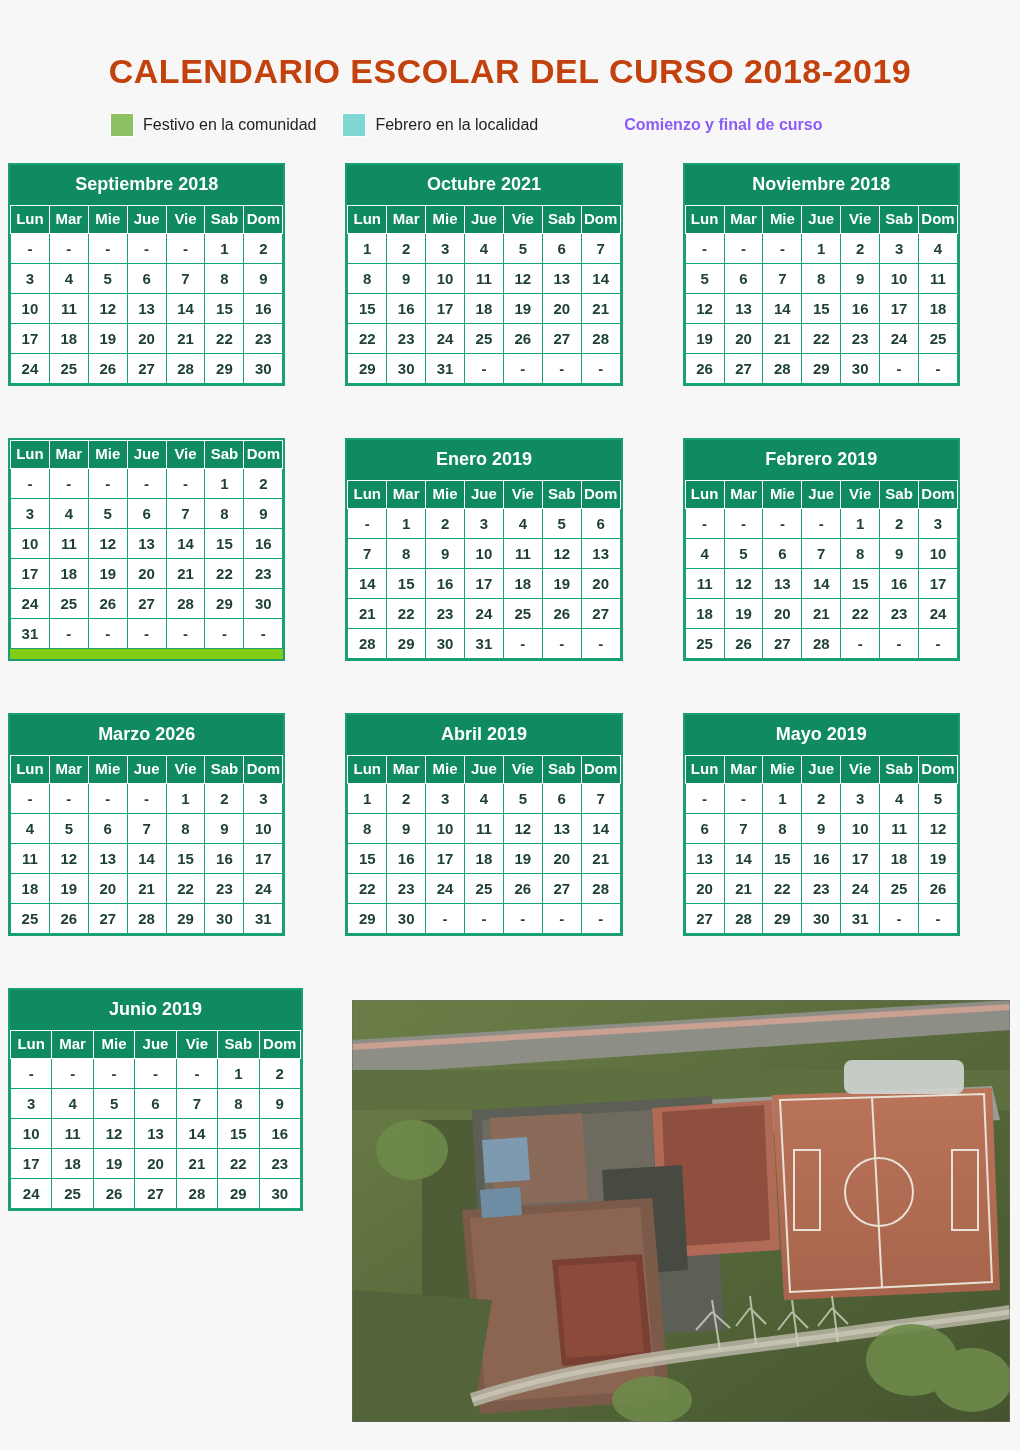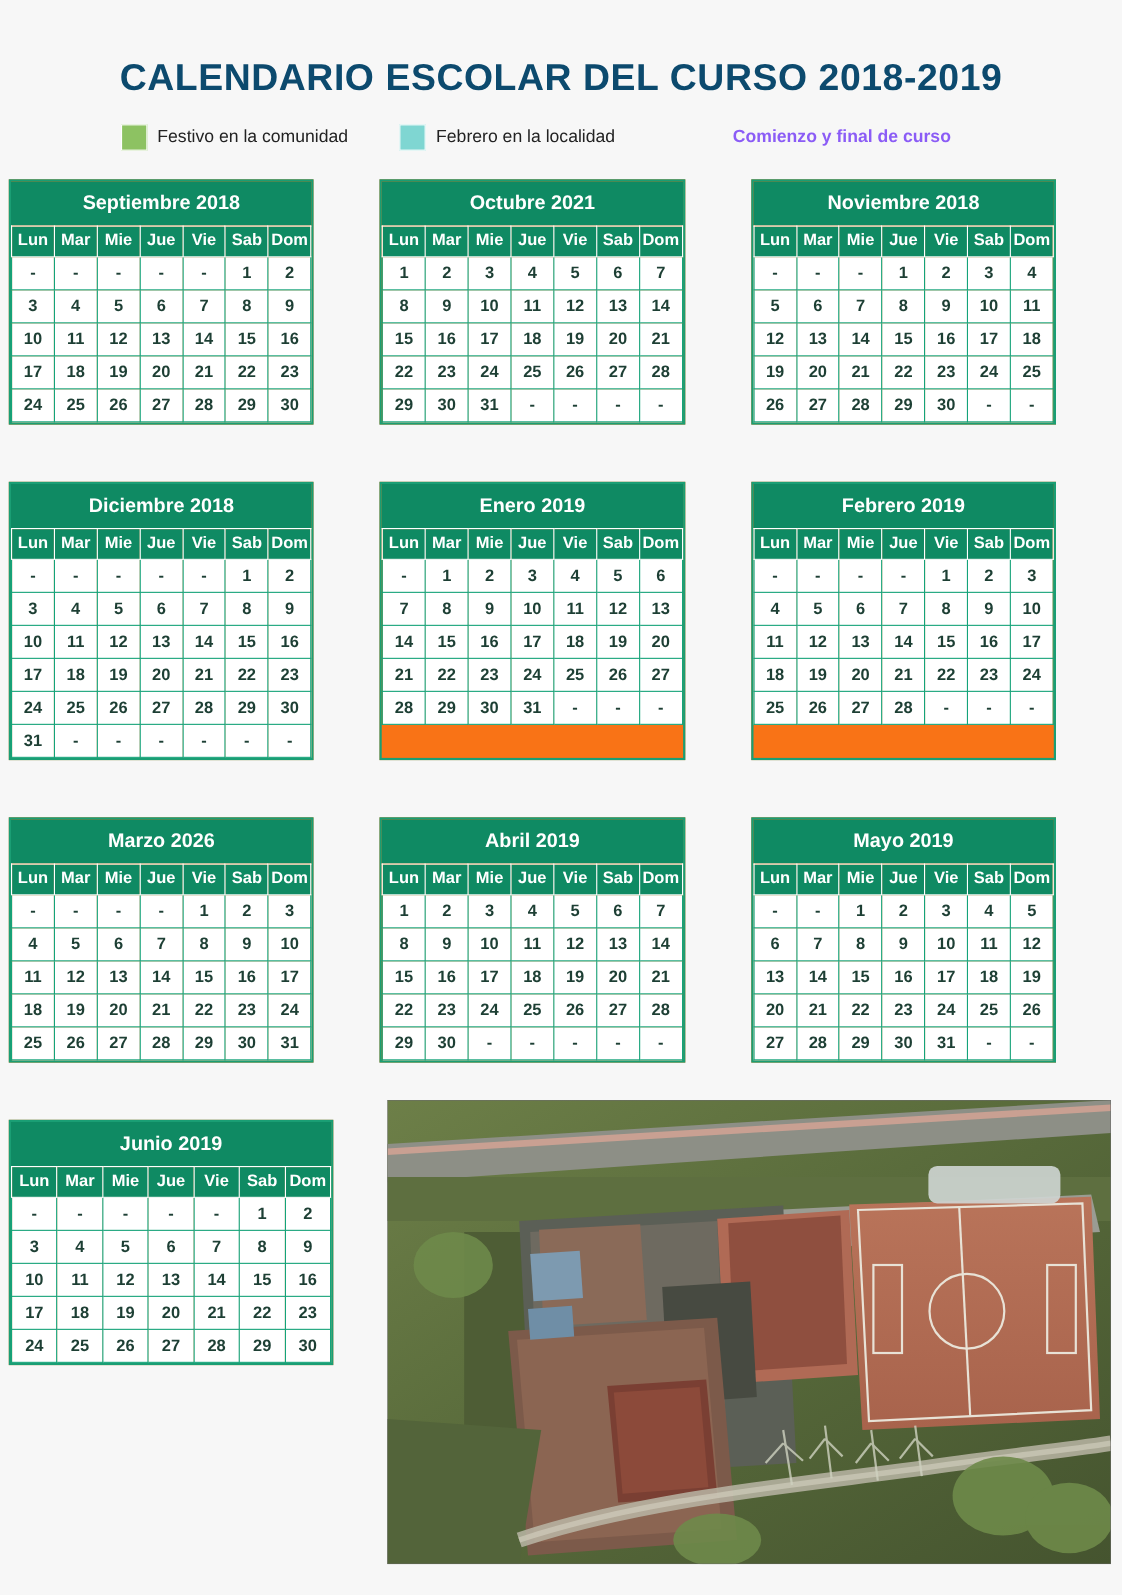"CALENDARIO ESCOLAR DEL CURSO 2018-2019" #title { color: #0c4a6e -> #c2410c }
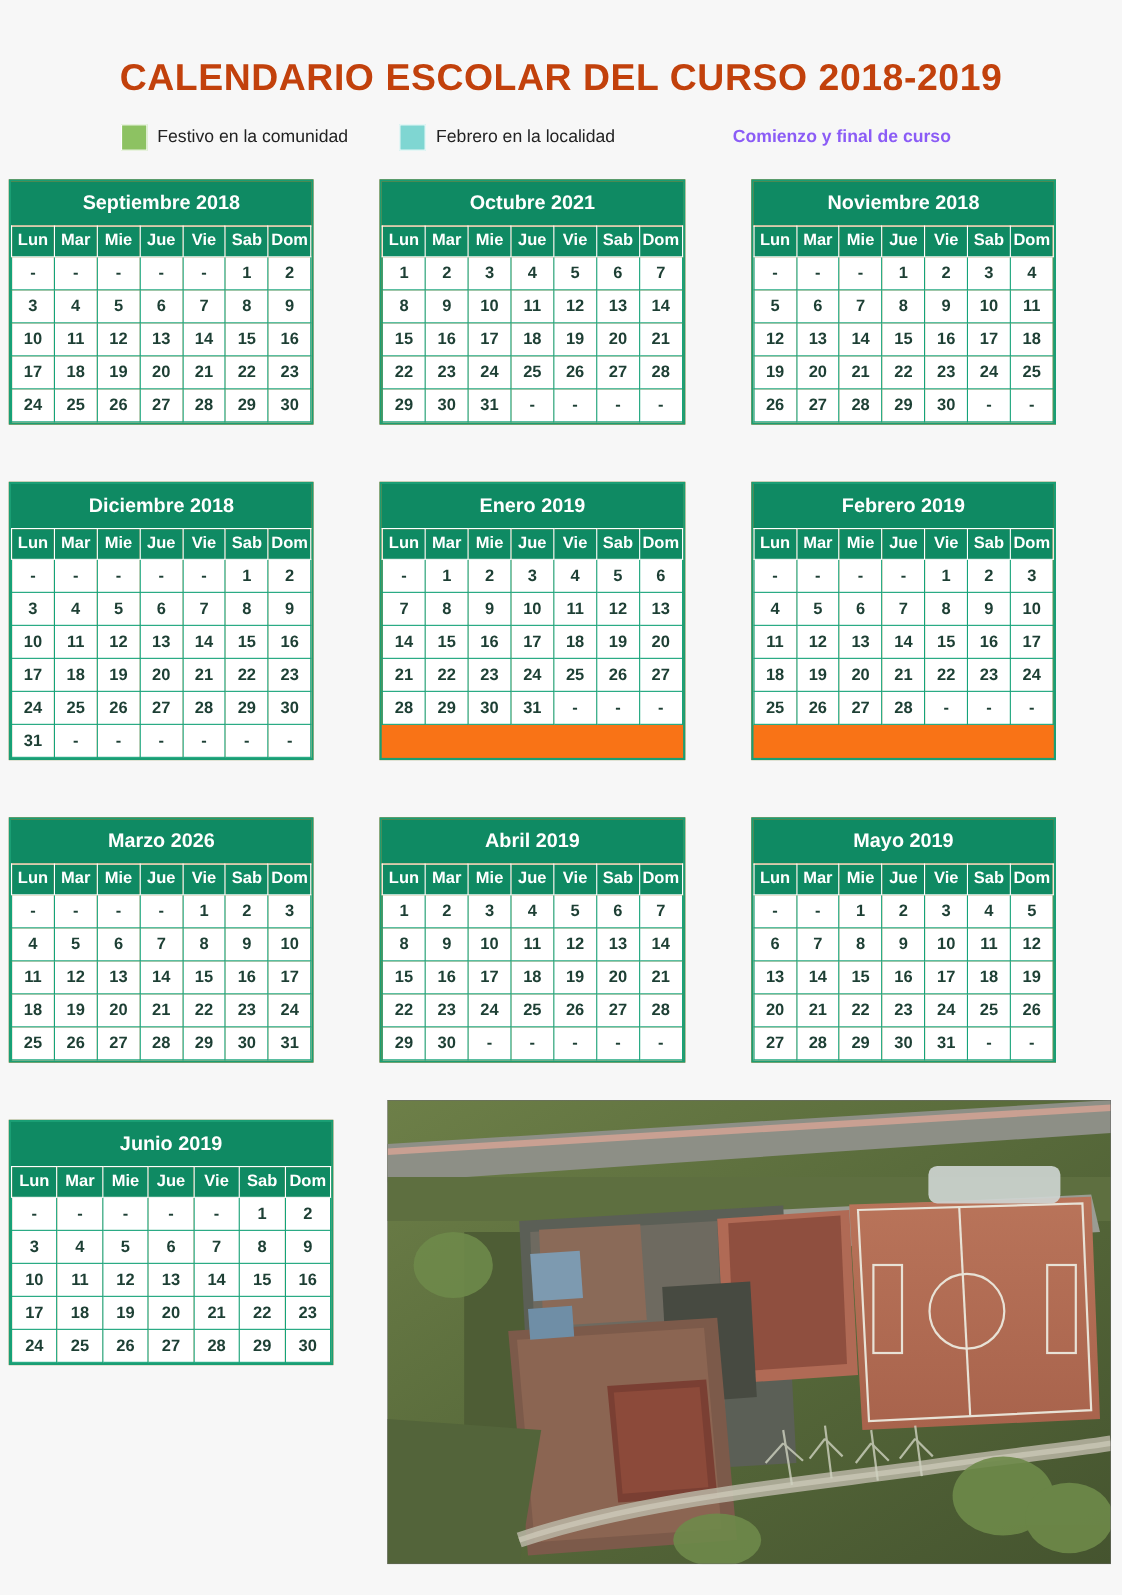"Festivo en la comunidad" #legend { gap: 21px -> none }
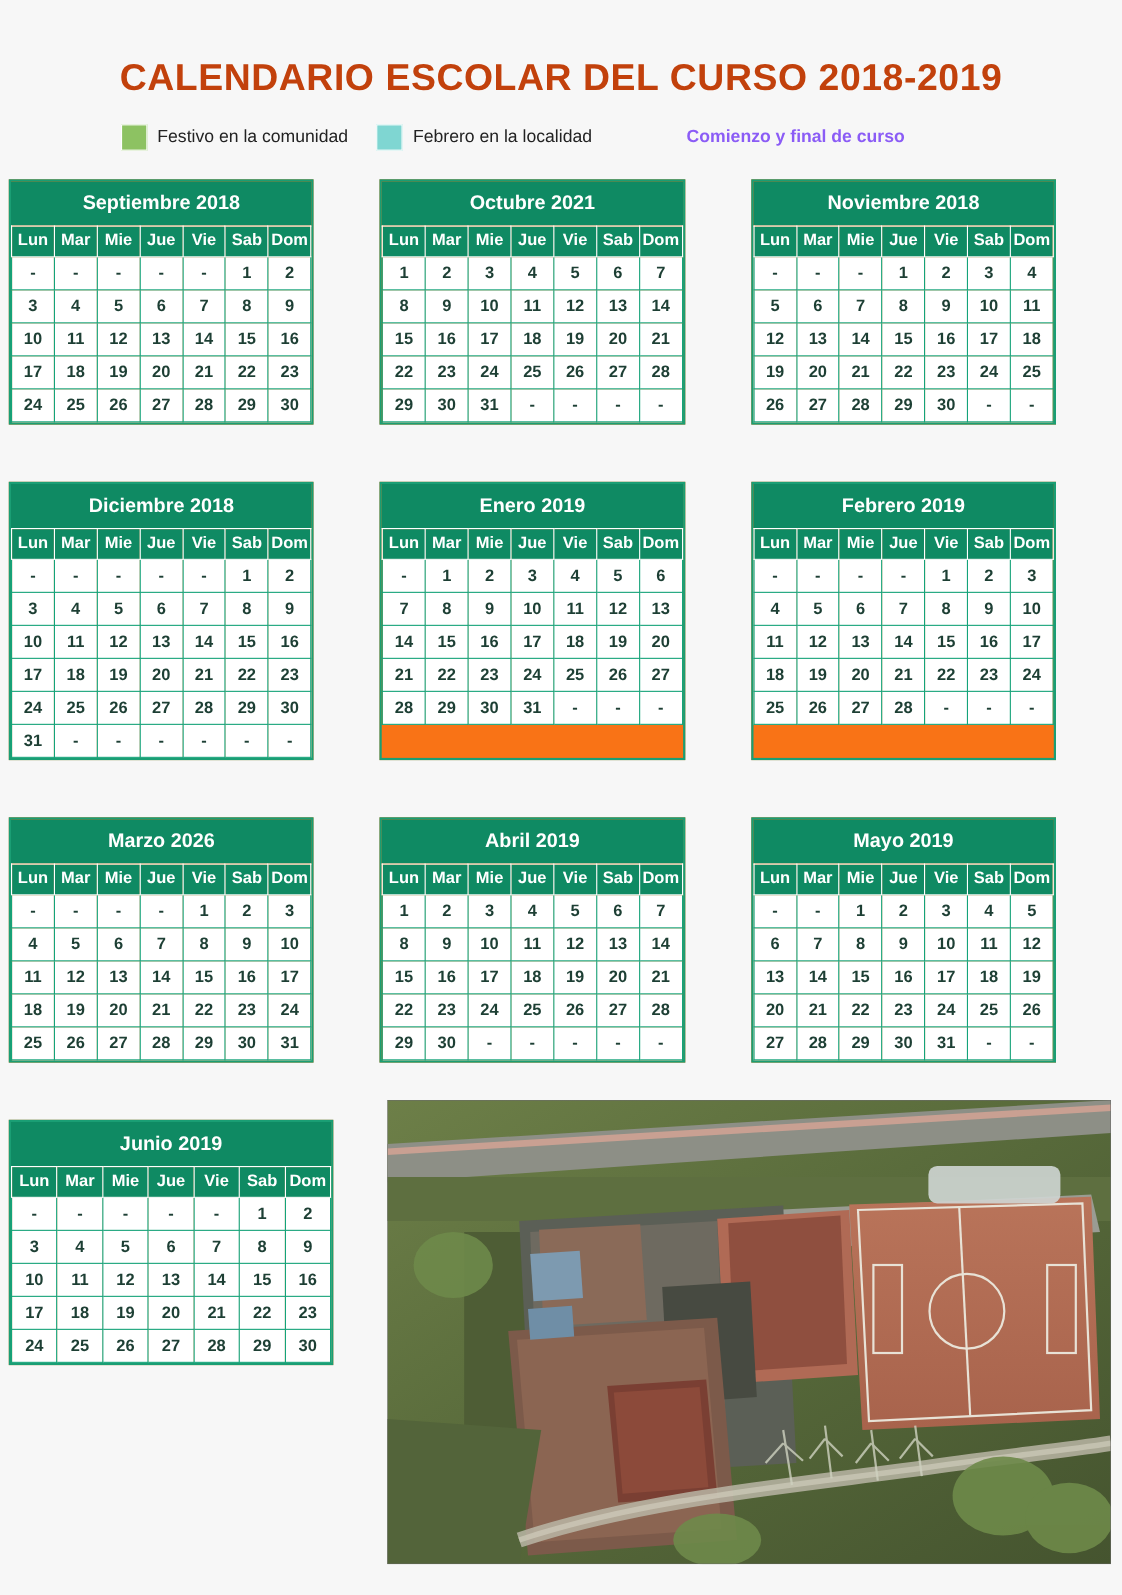"Septiembre 2018" .cal { background: #f97316 -> #84cc16 }
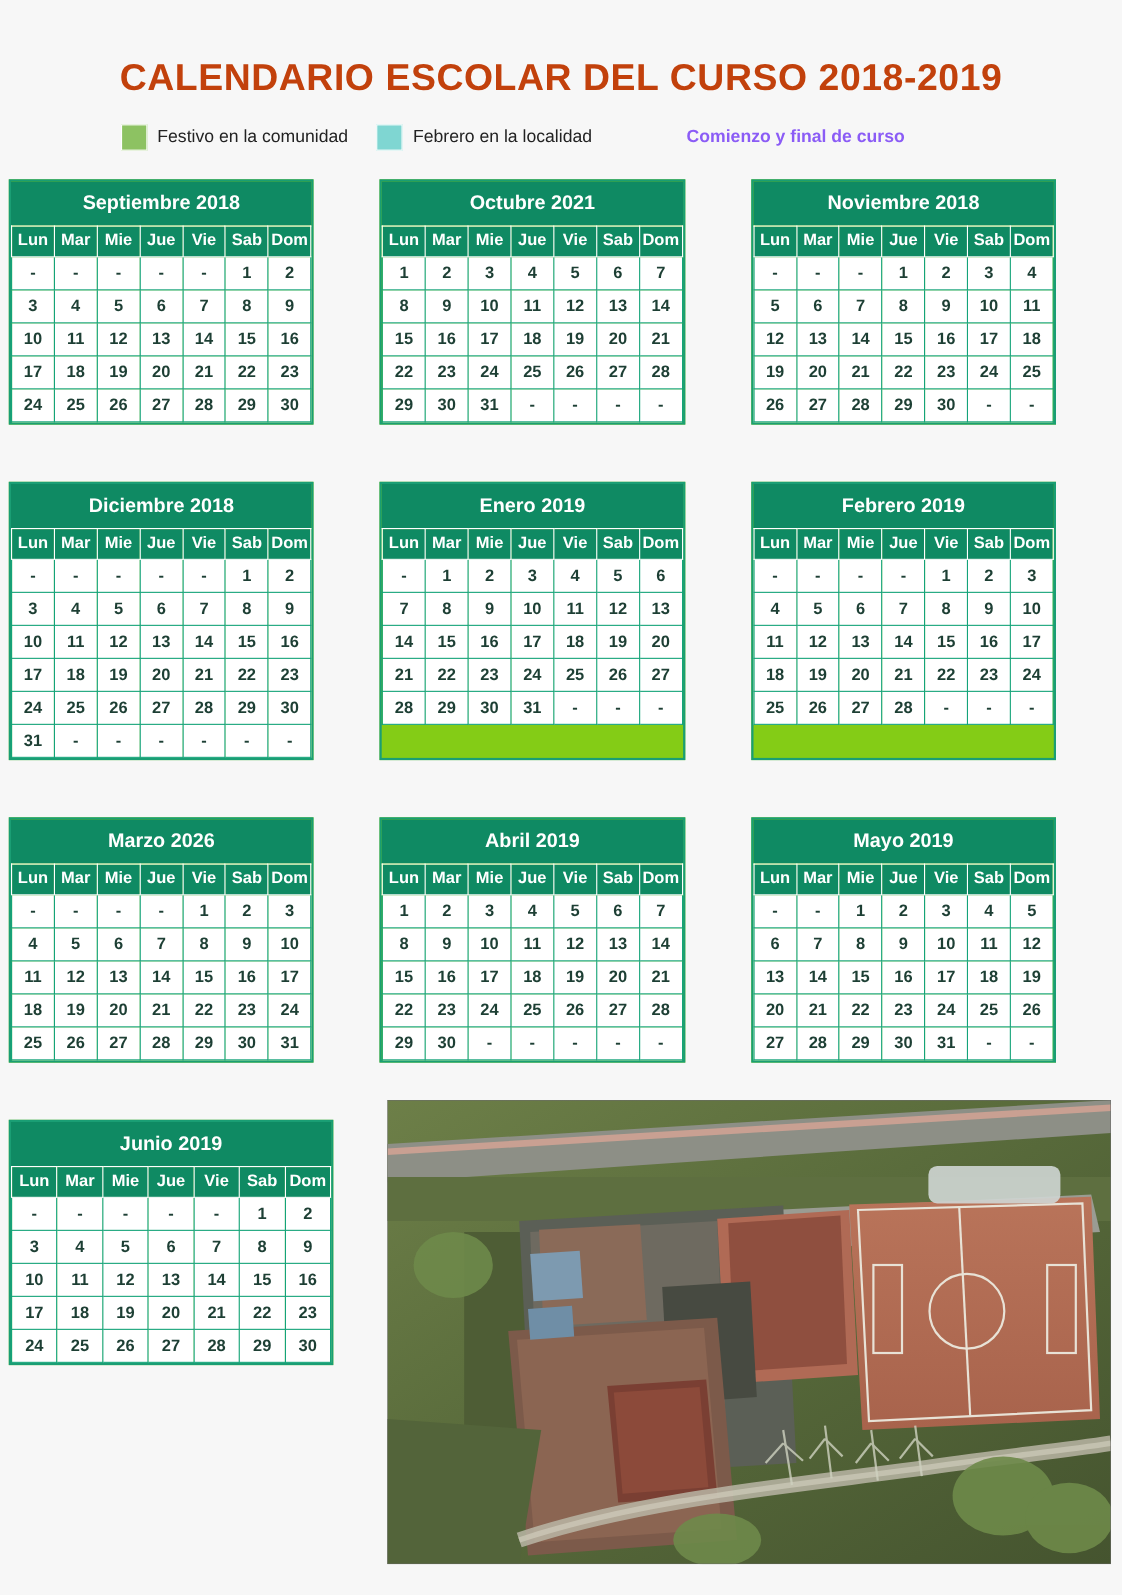"Diciembre 2018" div.cal-title { html: <div>Diciembre 2018</div> -> none }
